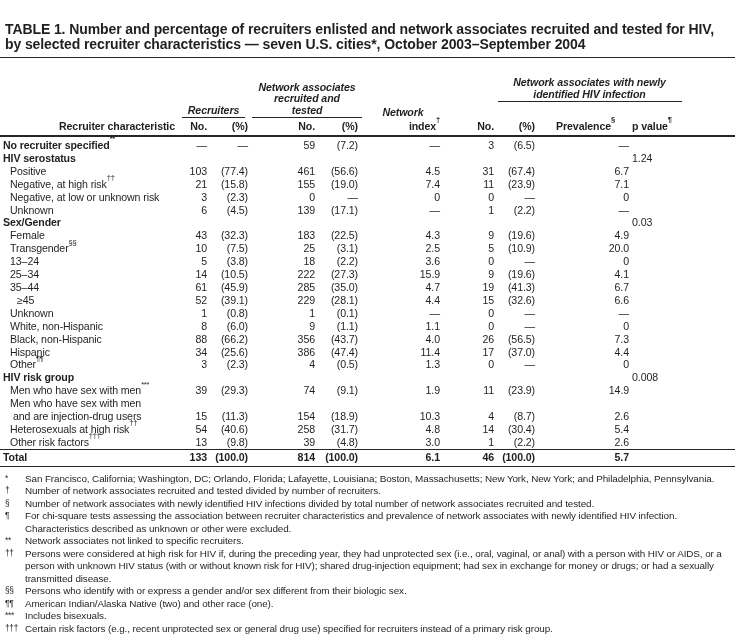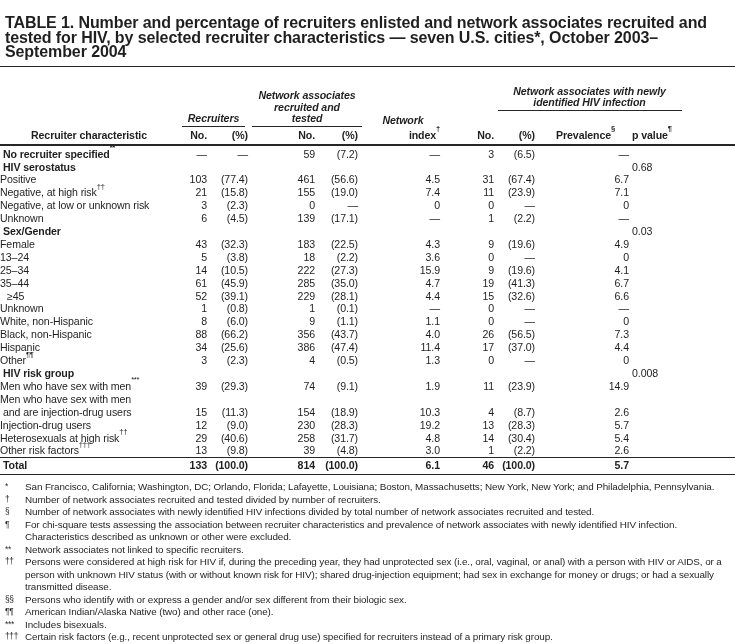"TABLE 1. Number and percentage" .title { font-size: 16px -> 14px; padding: 16px 8px 6px 5px -> 22px 8px 6px 5px }
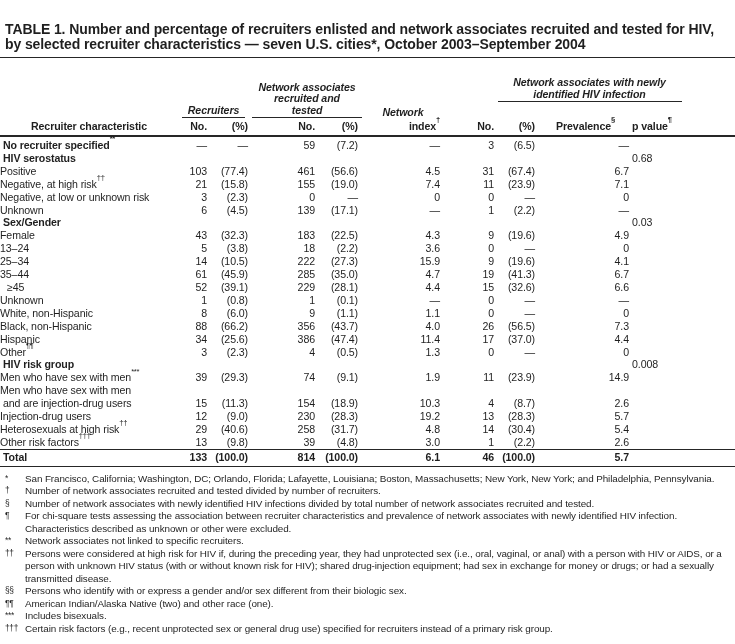"Recruiter characteristic" .chead .lblh { text-align: center -> right }
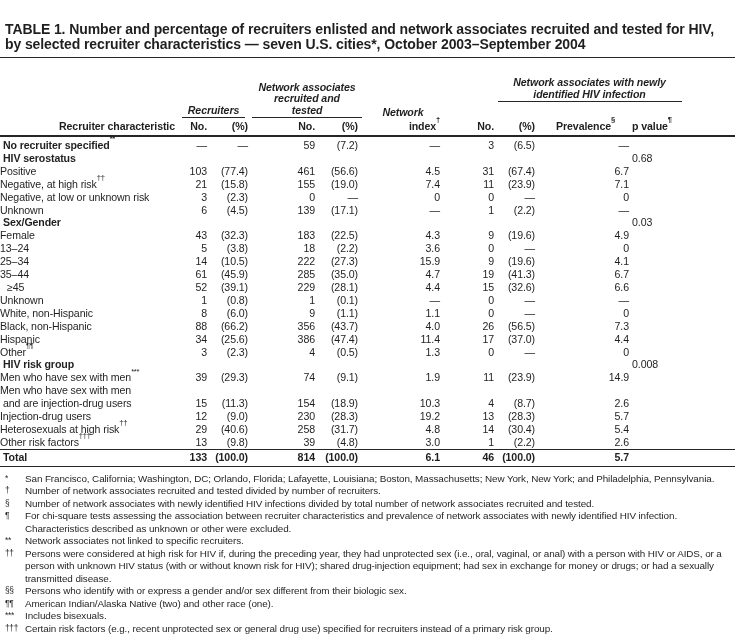"0.68" td.c8 { text: 0.68 -> 1.24 }
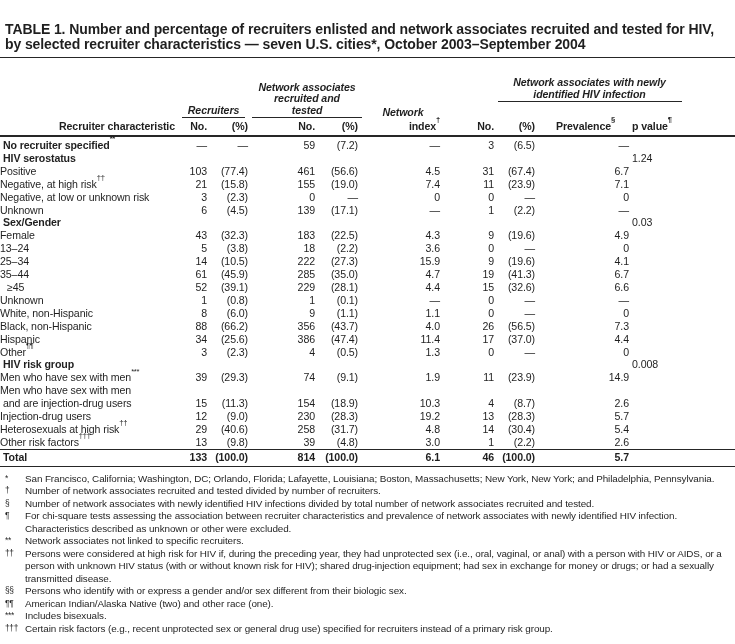"Positive" .ind1 { padding-left: none -> 10px }
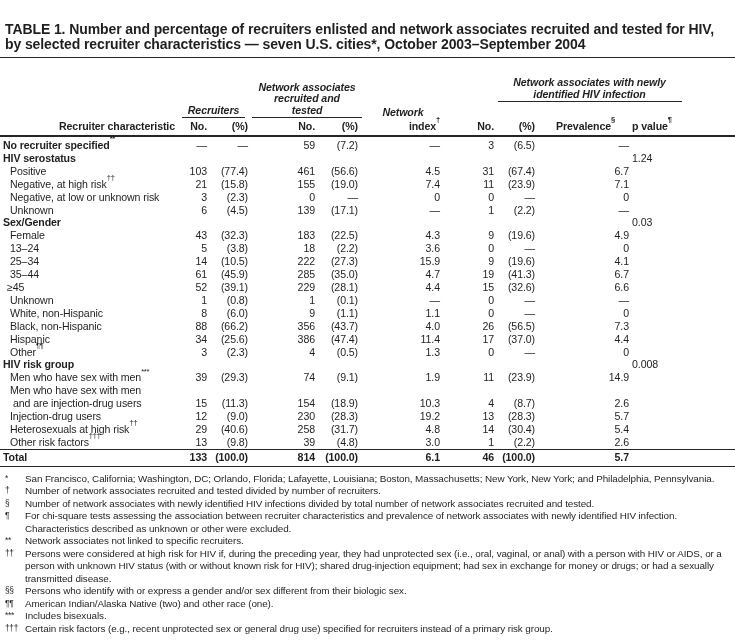"Transgender§§" tr { html: none -> <tr> <td><span>Transgender</span><sup>§§</sup></td> <td>10</td> <td>(7.5)</td> <td>25</td> <td>(3.1)</td> <td>2.5</td> <td>5</td> <td>(10.9)</td> <td>20.0</td> <td></td> </tr> }
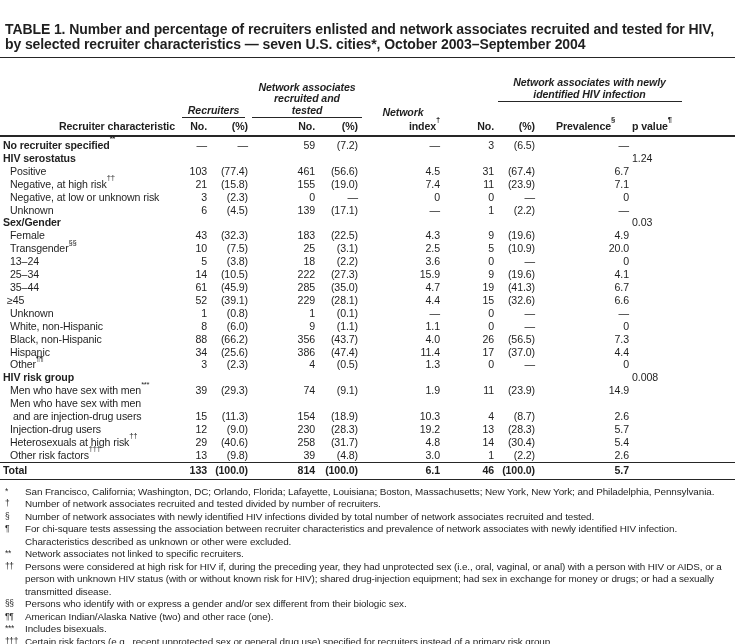"≥45" .ind2 { padding-left: 7px -> 17px }
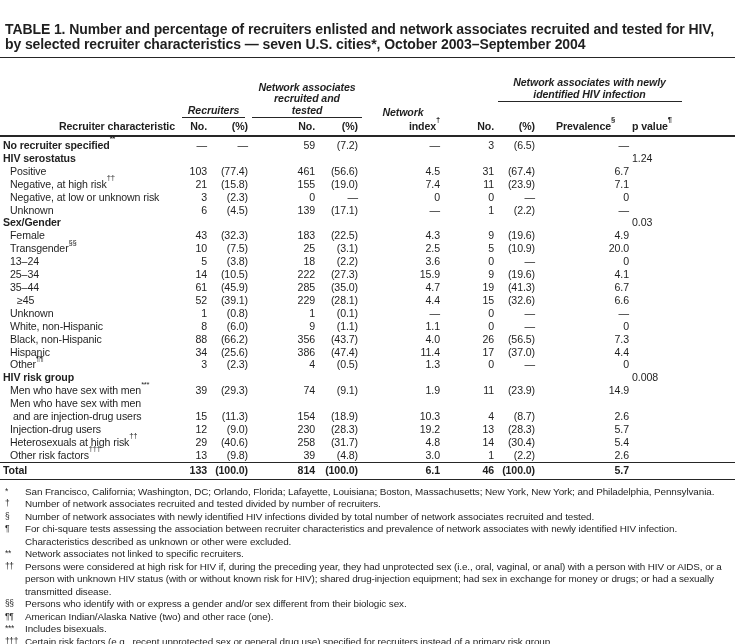"Injection-drug users" tr { html: <tr> <td><span>Injection-drug users</span></td> <td>12</td> <td>(9.0)</td> <td>230</td> <td>(28.3)</td> <td>19.2</td> <td>13</td> <td>(28.3)</td> <td>5.7</td> <td></td> </tr> -> none }
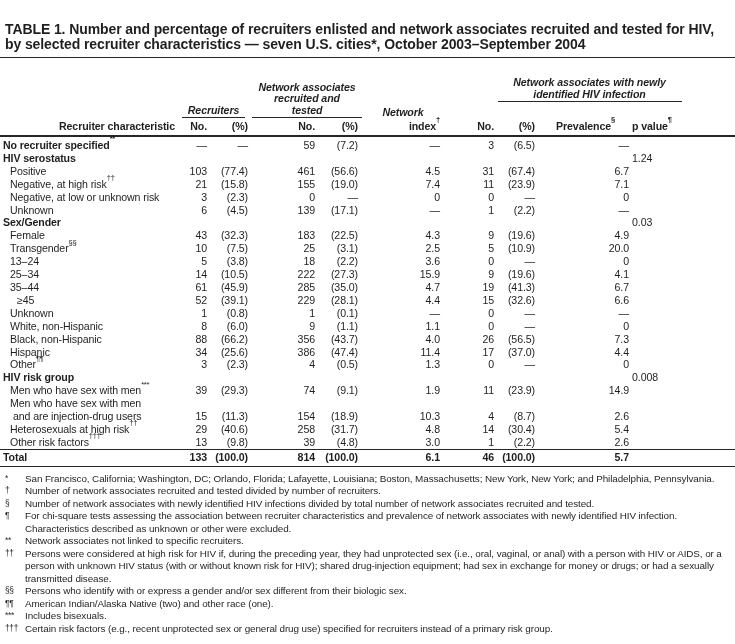"29" td.c0 { text: 29 -> 54 }
